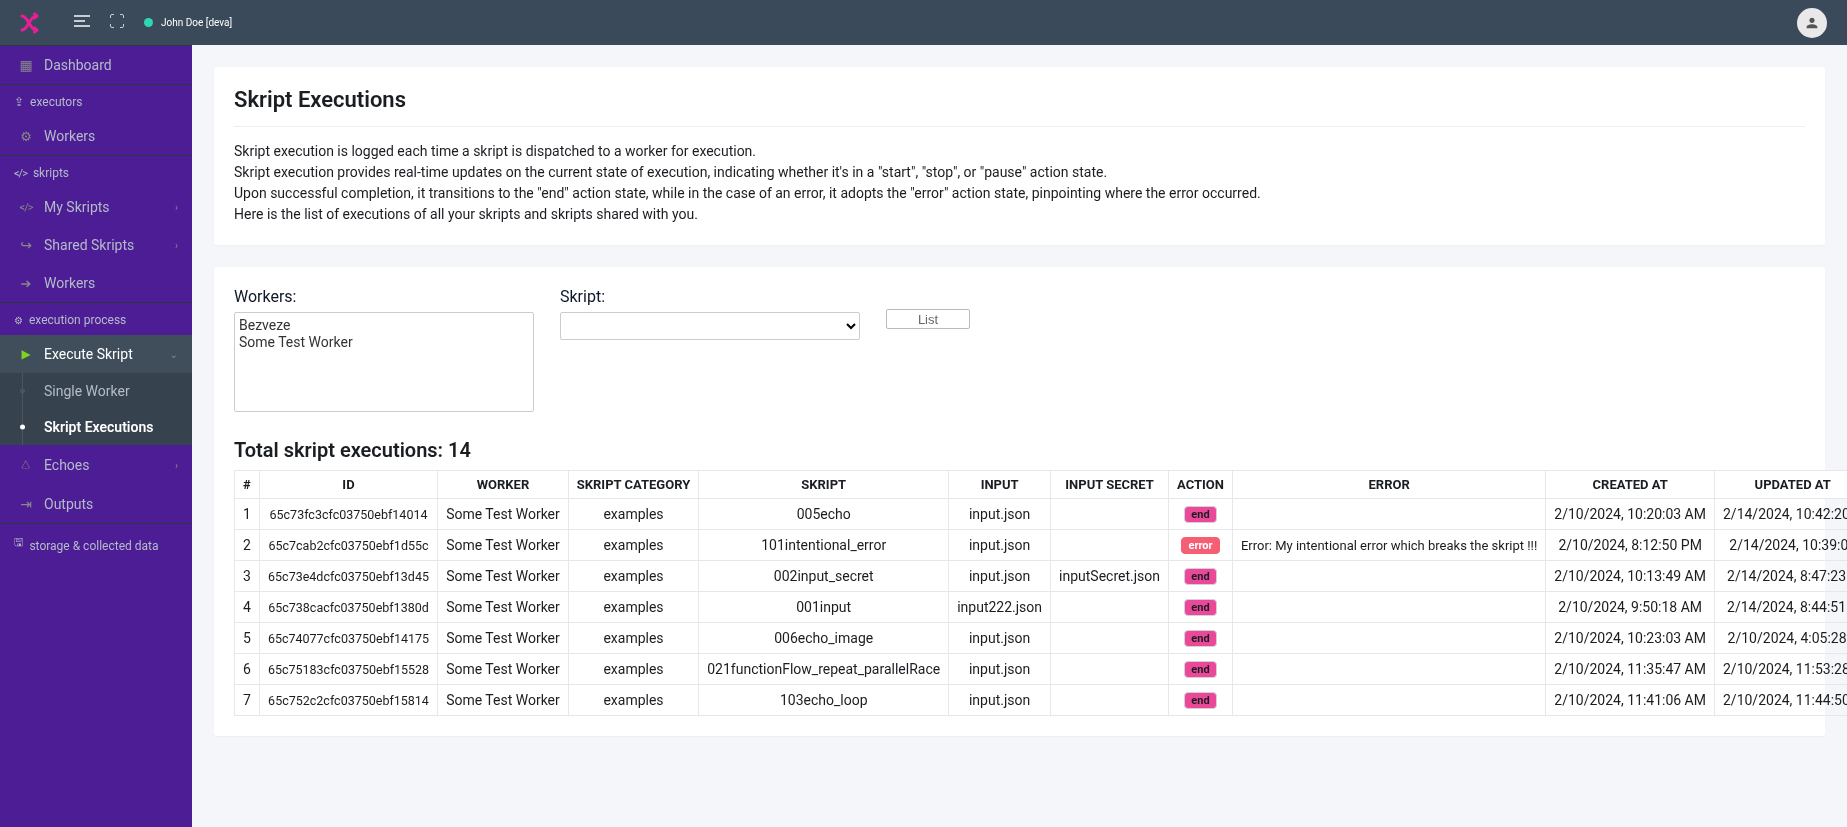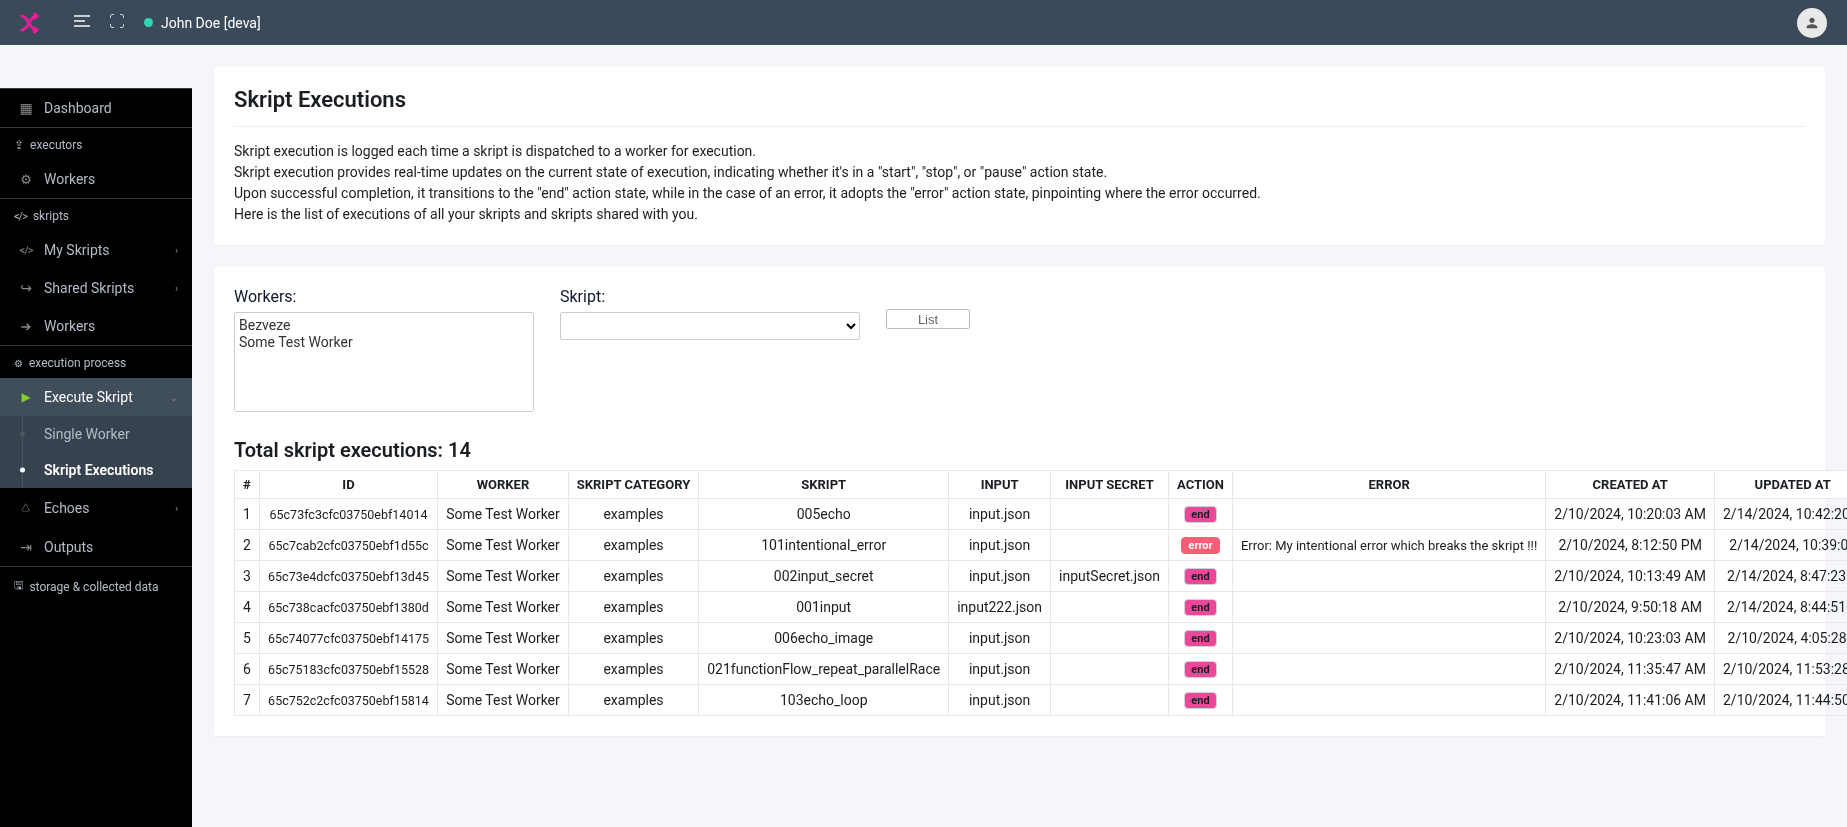"John Doe [deva]" .user-status { font-size: 14px -> 10px }
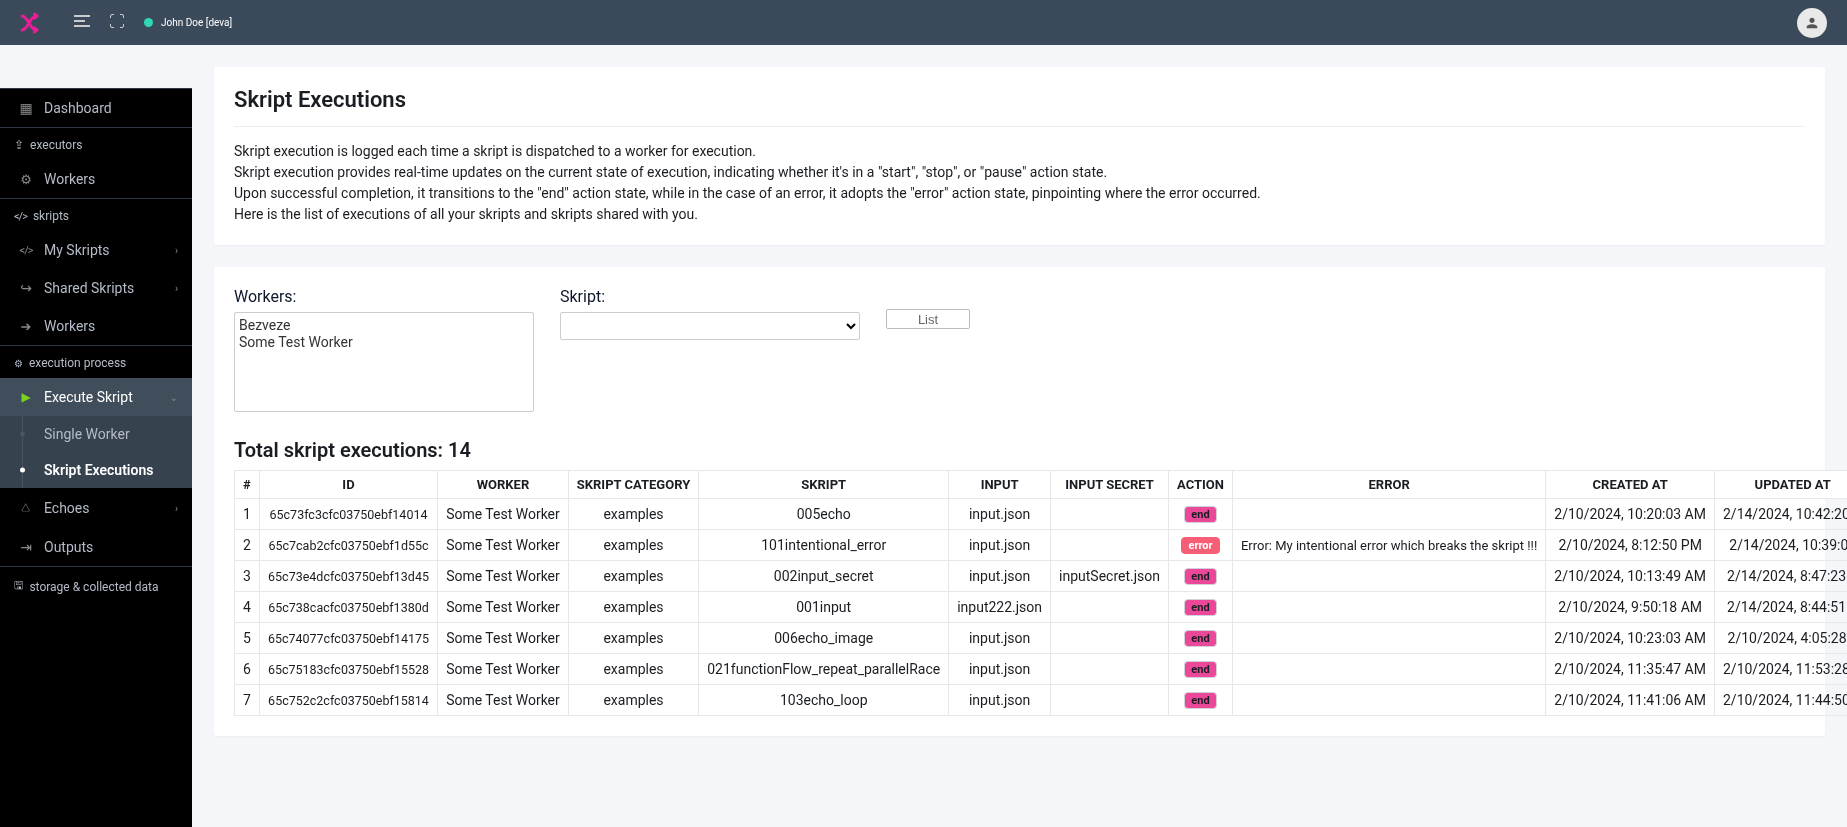"Dashboard" .sidebar { background: #000000 -> #4c1d95; margin-top: 43px -> none }
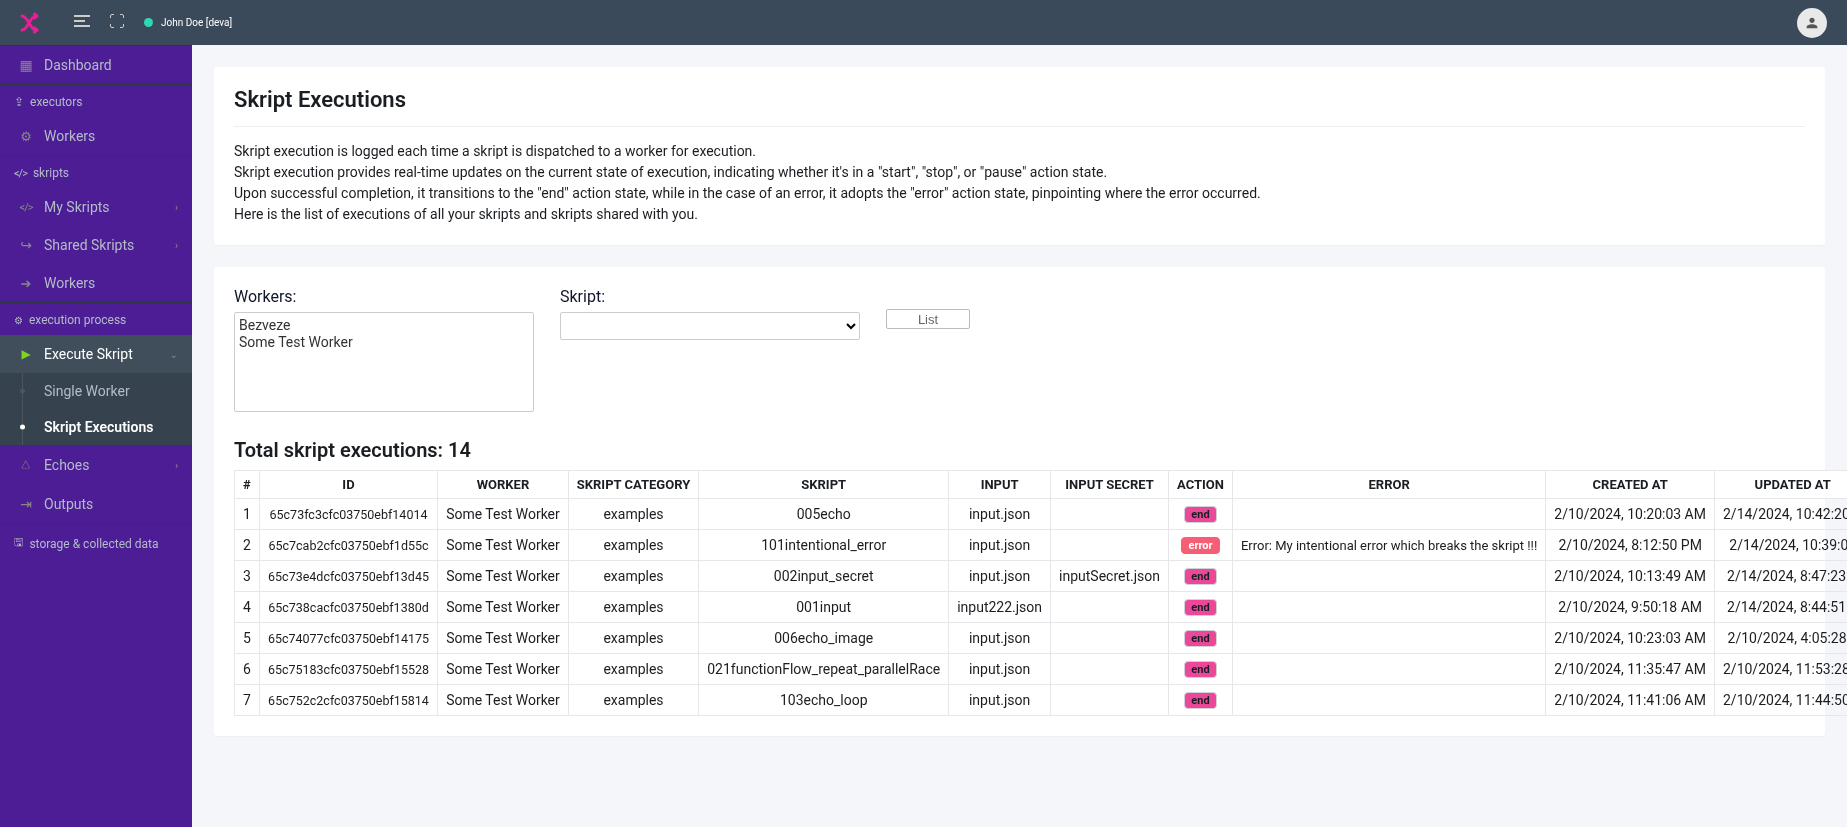"executors" .side-section-header { align-items: center -> flex-end }
